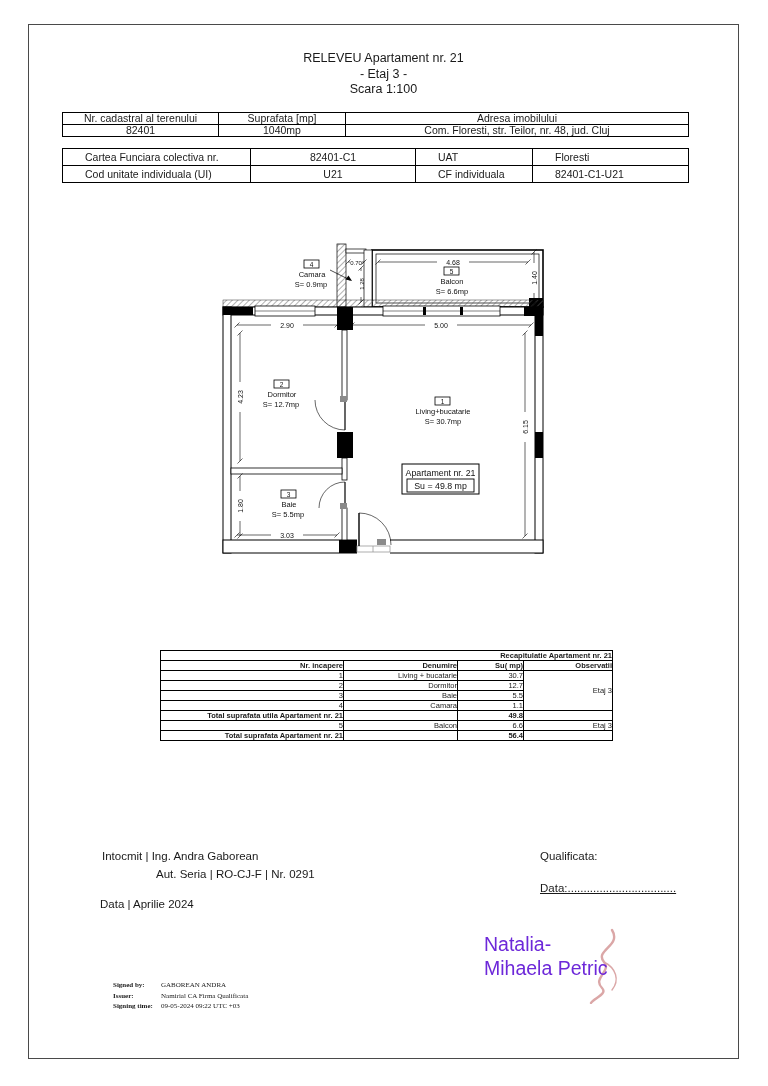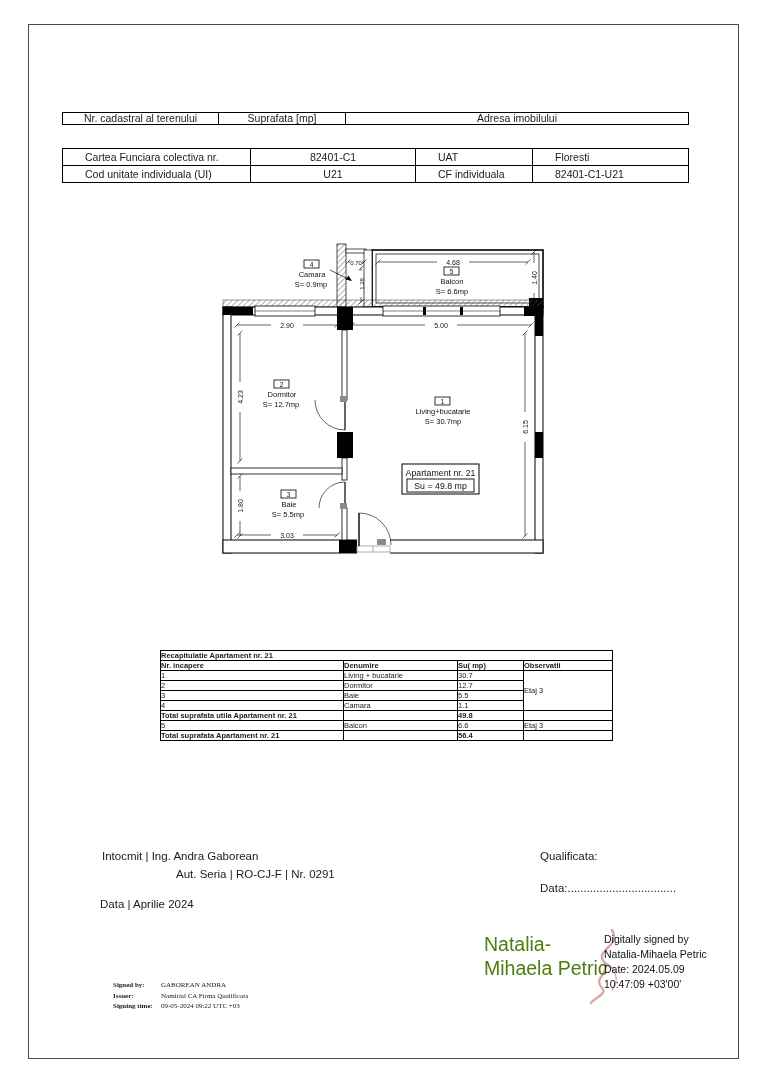"RELEVEU Apartament nr. 21" div.abs { html: none -> <div> <div>RELEVEU Apartament nr. 21</div> <div>- Etaj 3 -</div> <div>Scara 1:100</div> </div> }
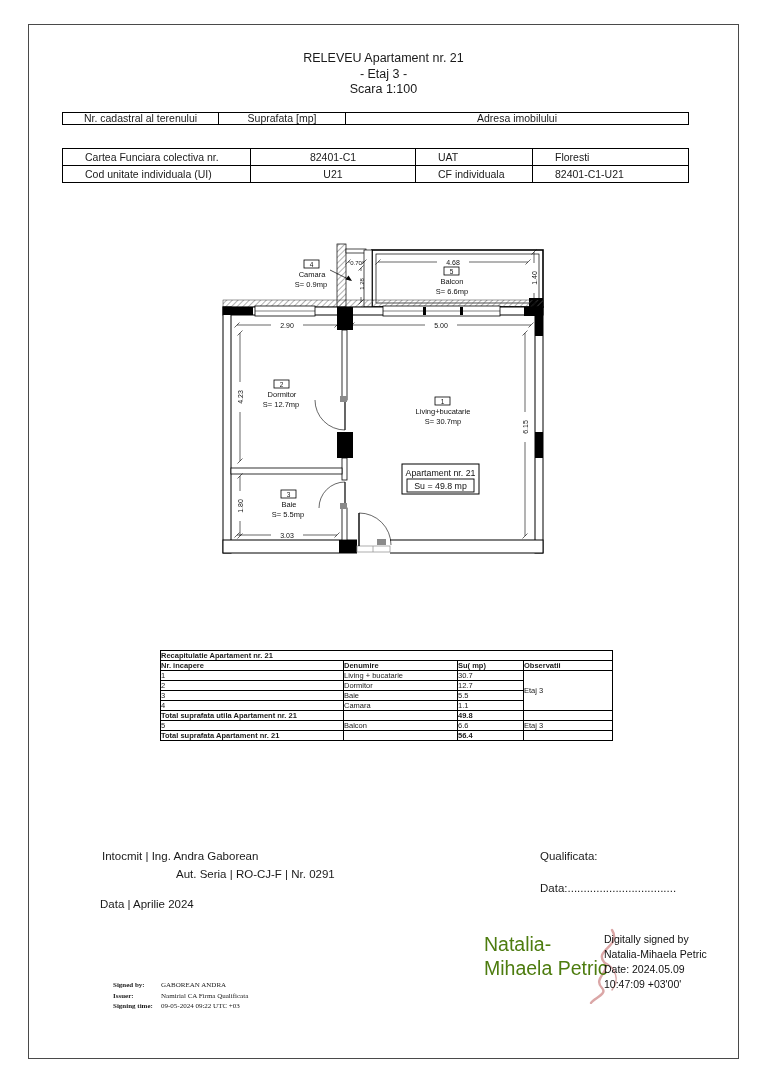"82401" tr { html: none -> <tr> <td>82401</td> <td>1040mp</td> <td>Com. Floresti, str. Teilor, nr. 48, jud. Cluj</td> </tr> }
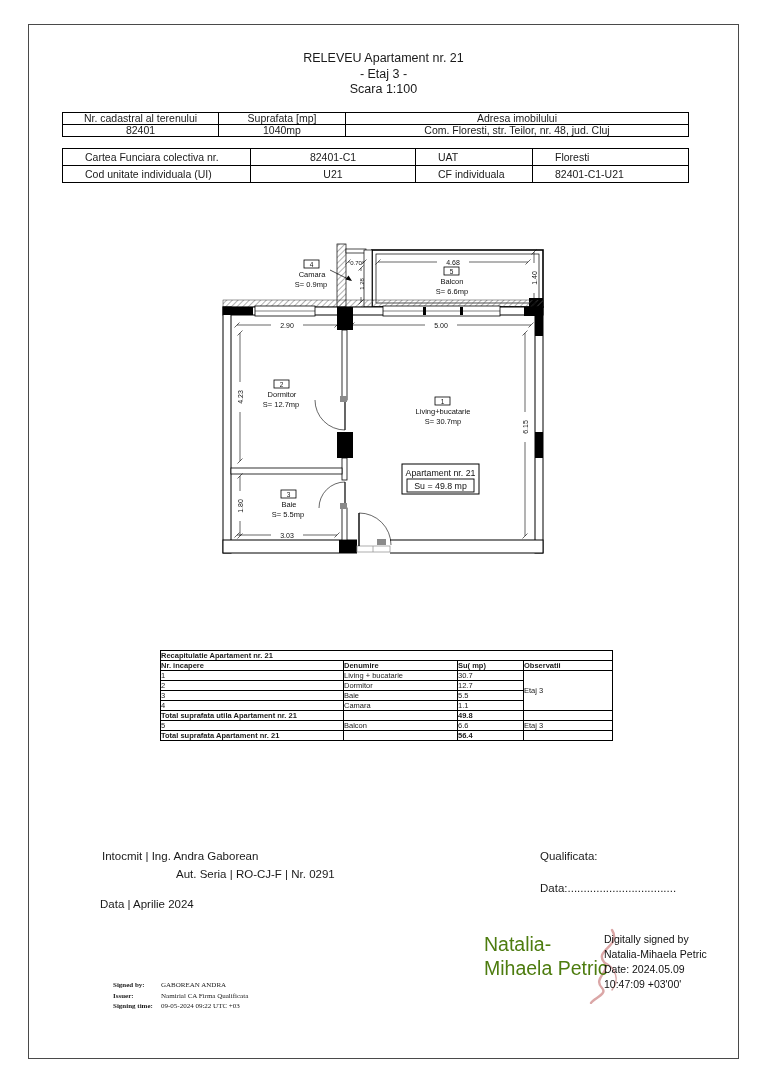"Recapitulatie Apartament nr. 21" #recap-table td { text-align: left -> right }
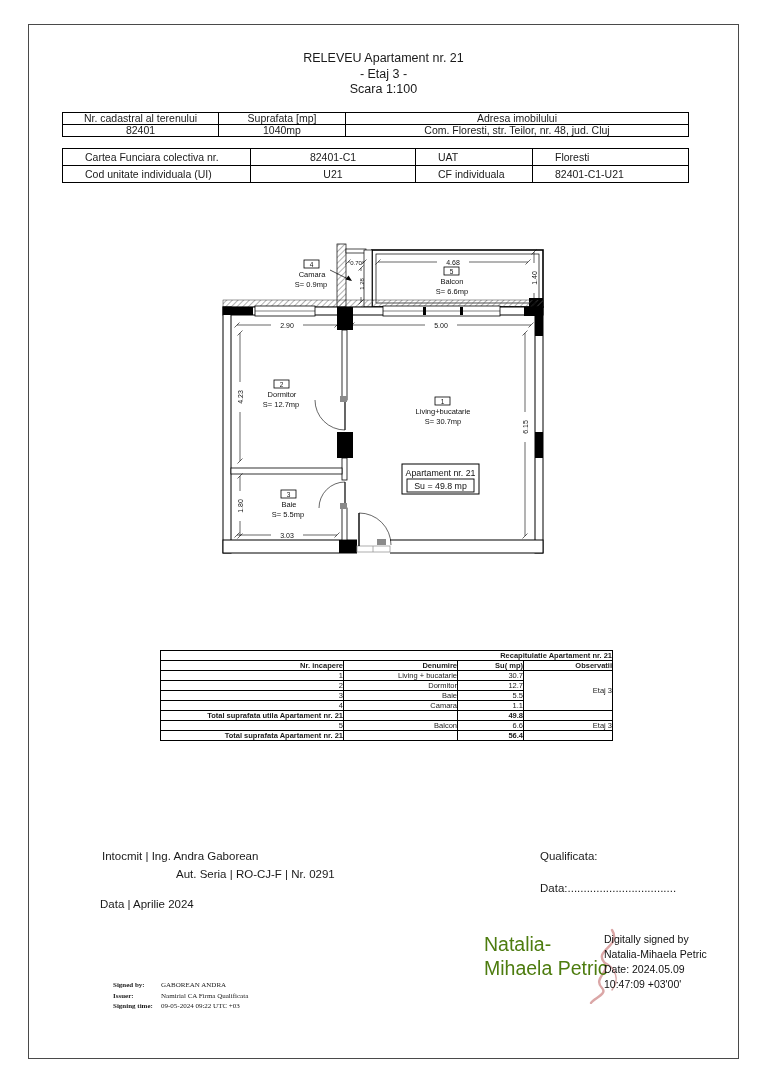"Aut. Seria | RO-CJ-F |" div.abs { margin-left: 20px -> none }
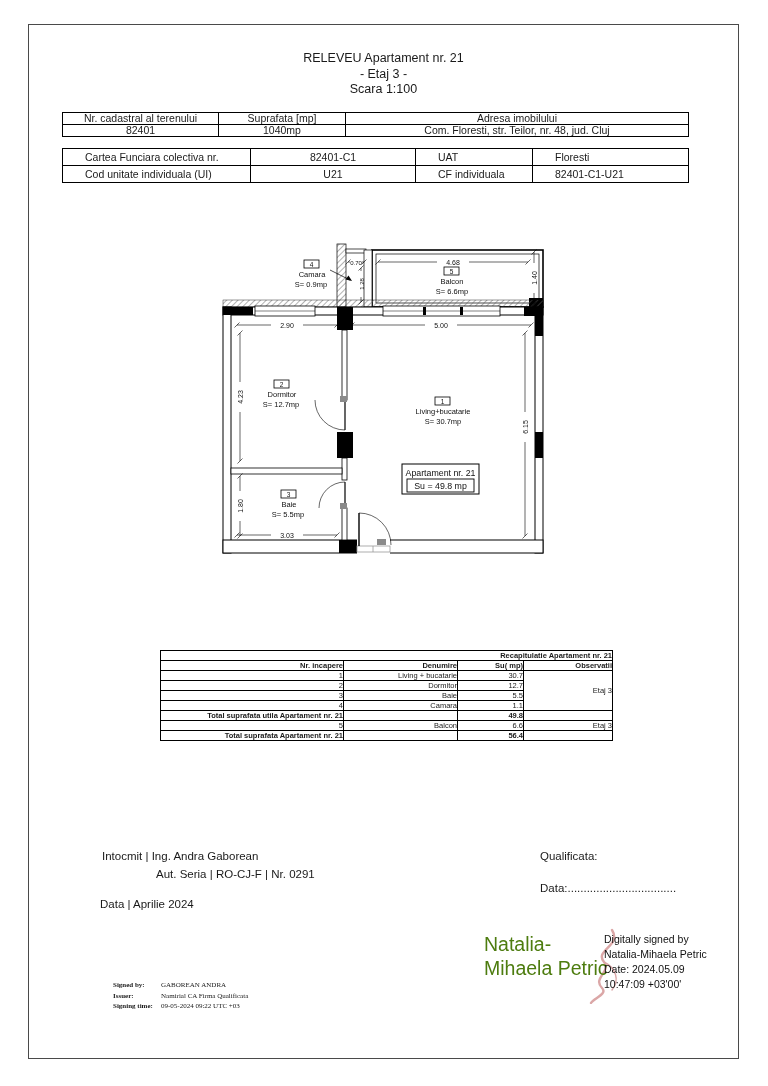"Data:.................................." div.abs { text-decoration: none -> underline }
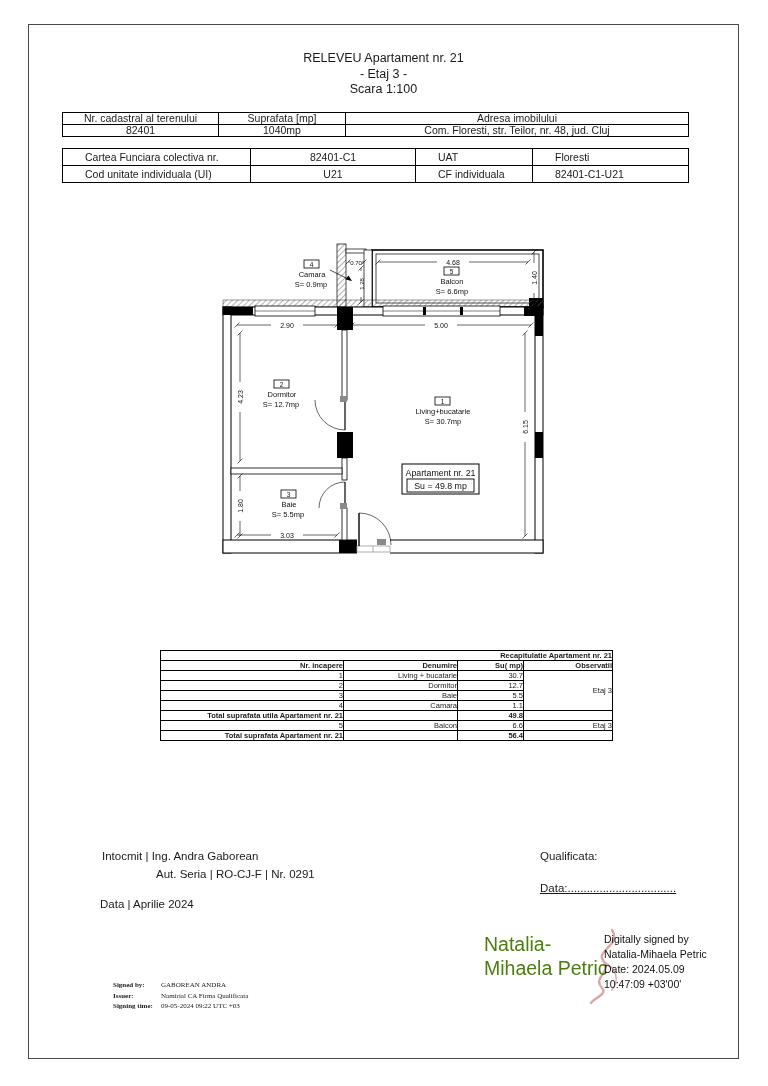"Natalia-" #sig-name { color: #4d7c0f -> #6d28d9 }
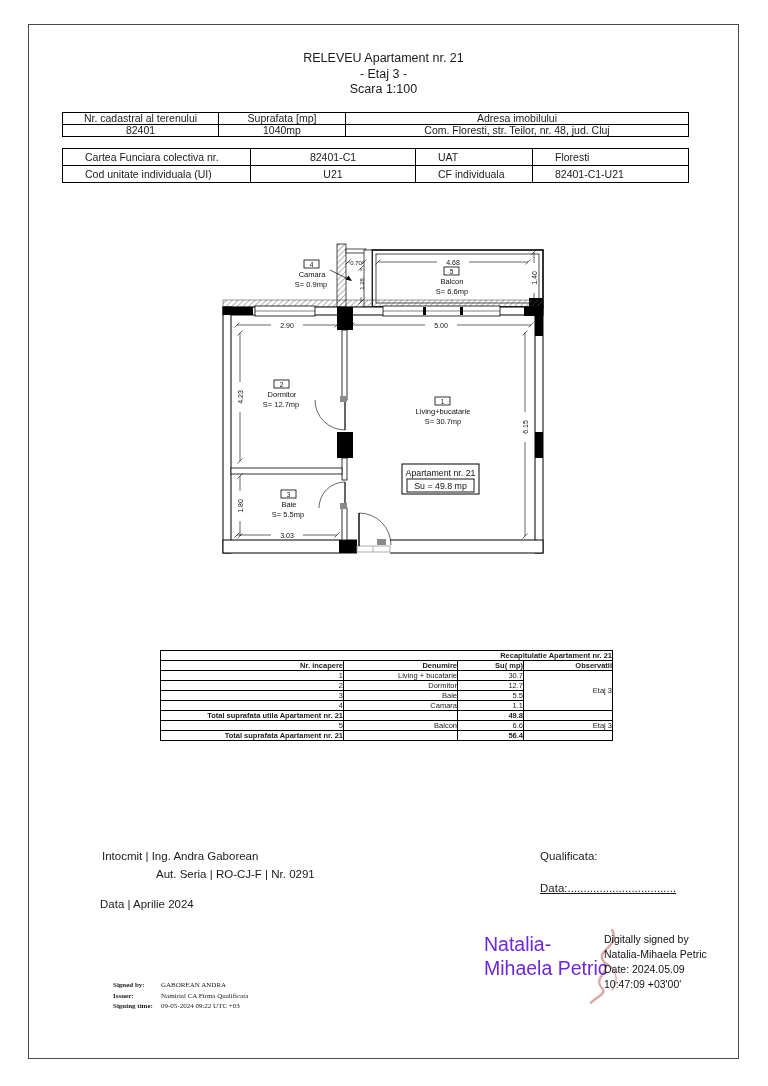"Digitally signed by" div.abs { html: <div> <div>Digitally signed by</div> <div>Natalia-Mihaela Petric</div> <div>Date: 2024.05.09</div> <div>10:47:09 +03'00'</div> </div> -> none }
